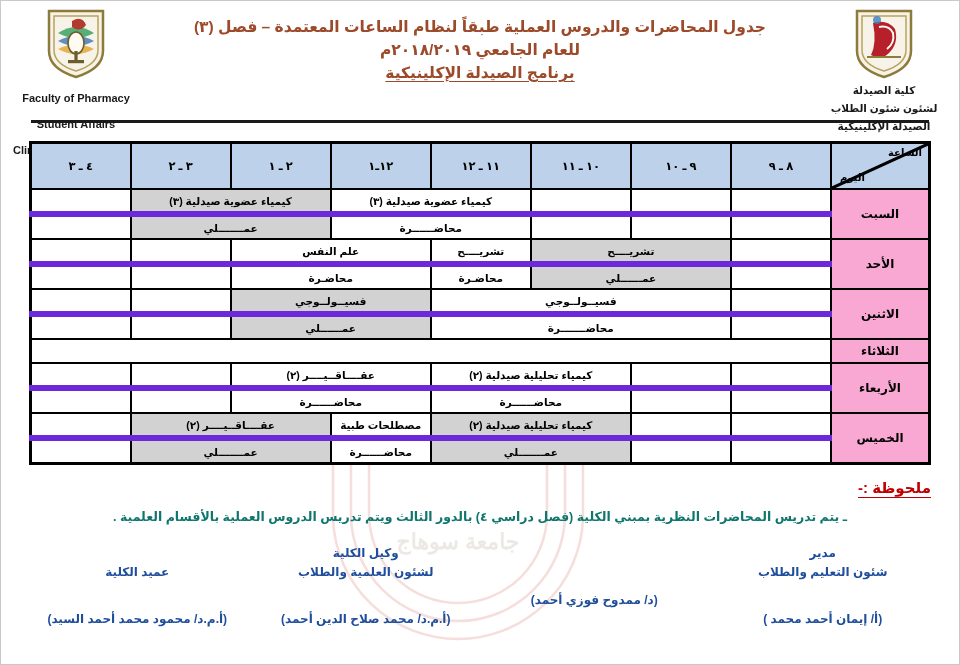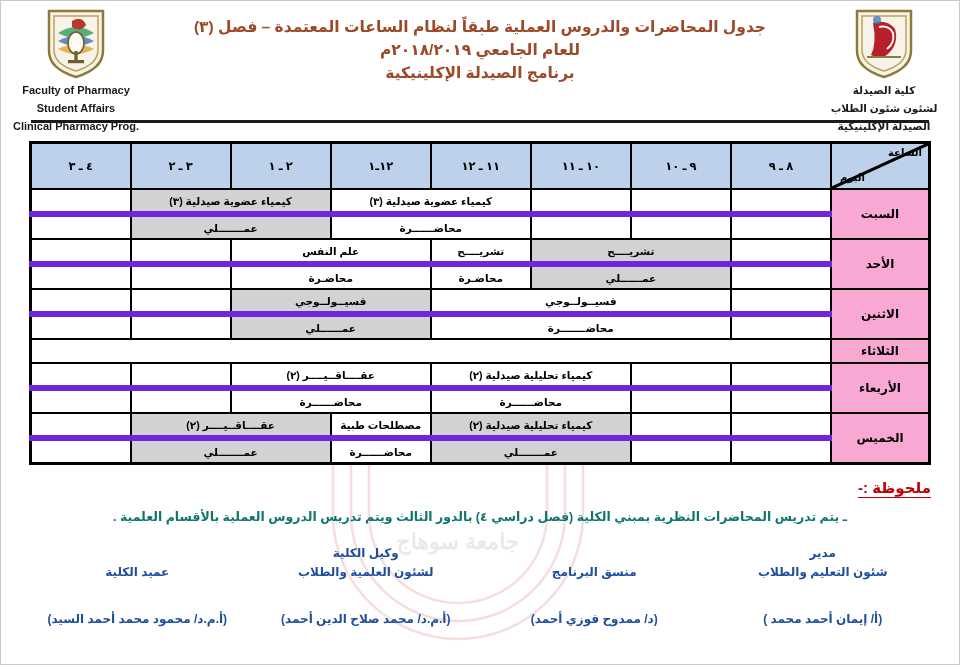"برنامج الصيدلة الإكلينيكية" .title-line.underlined { text-decoration: none -> underline }
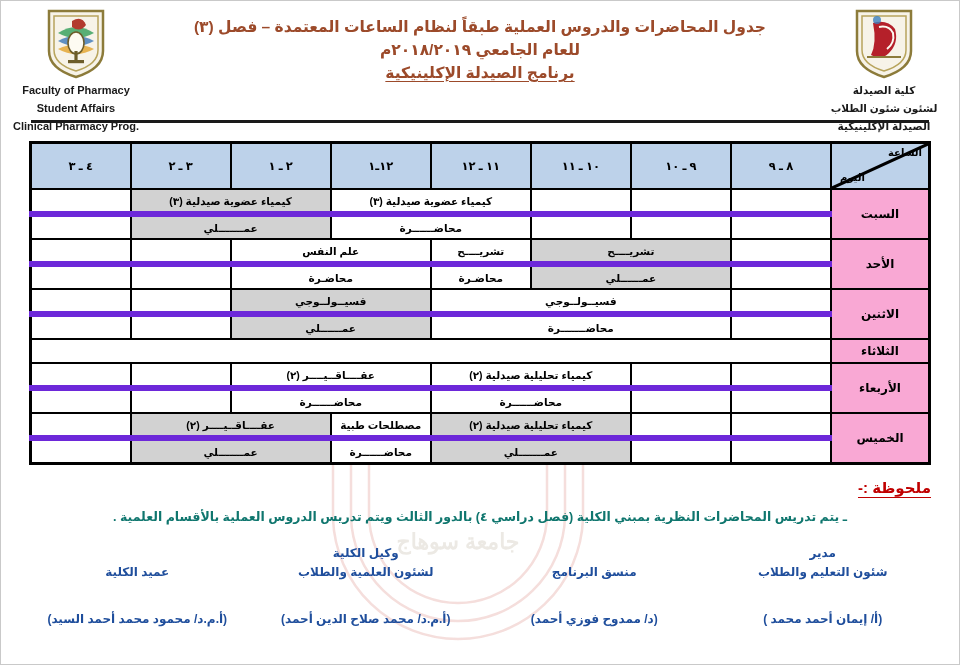"Faculty of Pharmacy" .crest-caption-en { margin-top: 4px -> 12px }
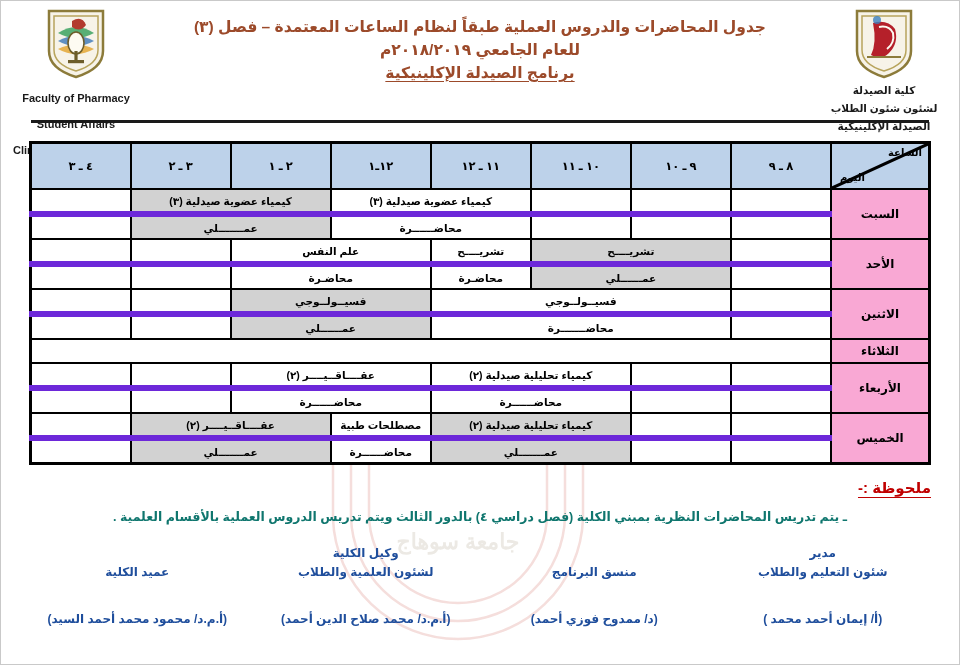"منسق البرنامج" div.sign-title { html: <div>منسق البرنامج</div> -> none }
